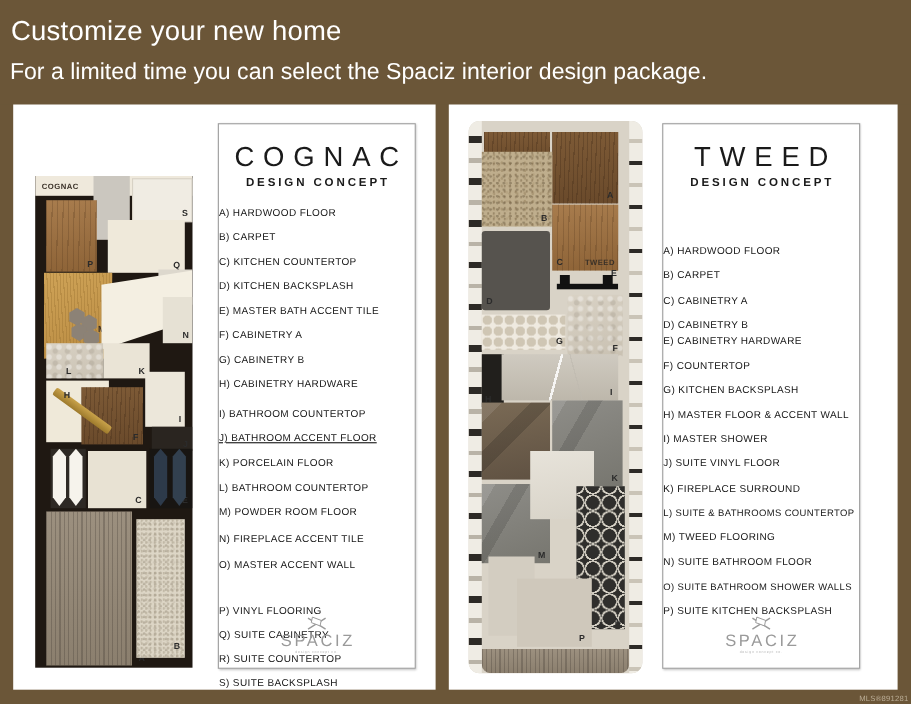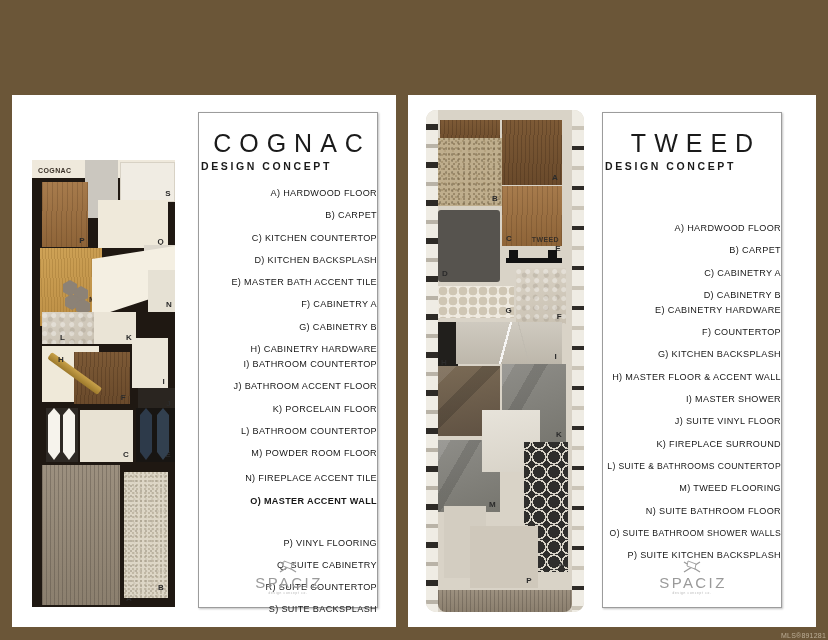"Customize your new home" div.header { html: none -> <div> <div>Customize your new home</div> <div>For a limited time you can select the Spaciz interior design package.</div> </div> }
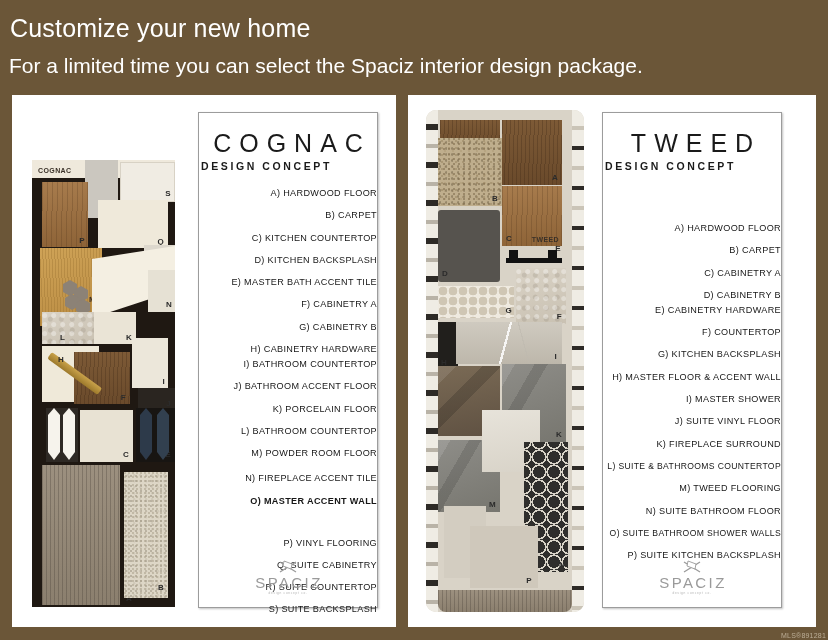"DESIGN CONCEPT" .concept-subtitle { text-align: left -> center }
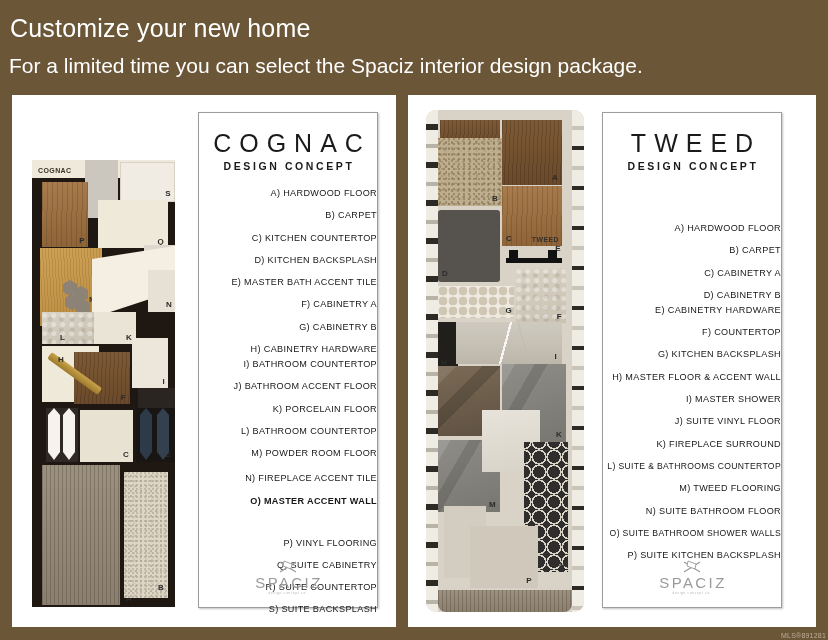"A) HARDWOOD FLOOR" .concept-list li { text-align: right -> left }
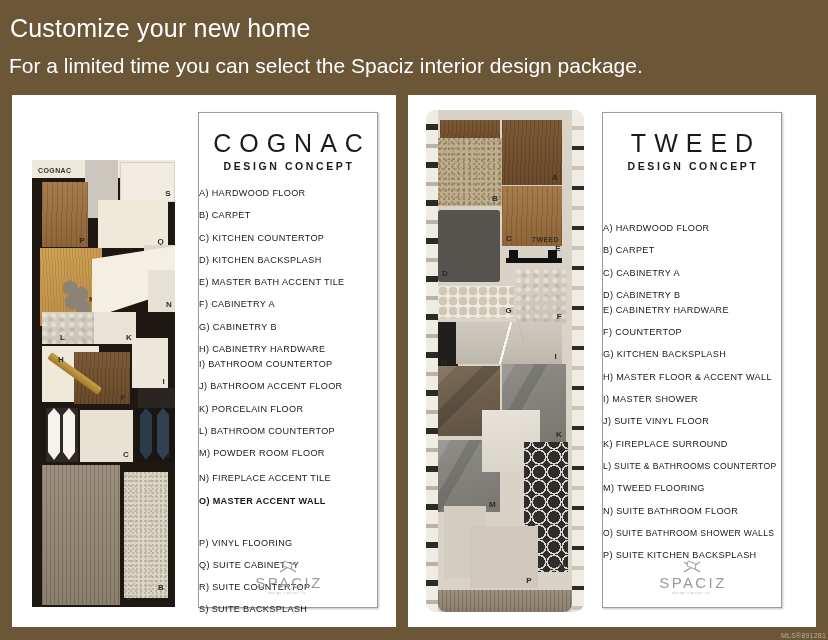"H) CABINETRY HARDWARE" li { margin-bottom: 5px -> 17px }
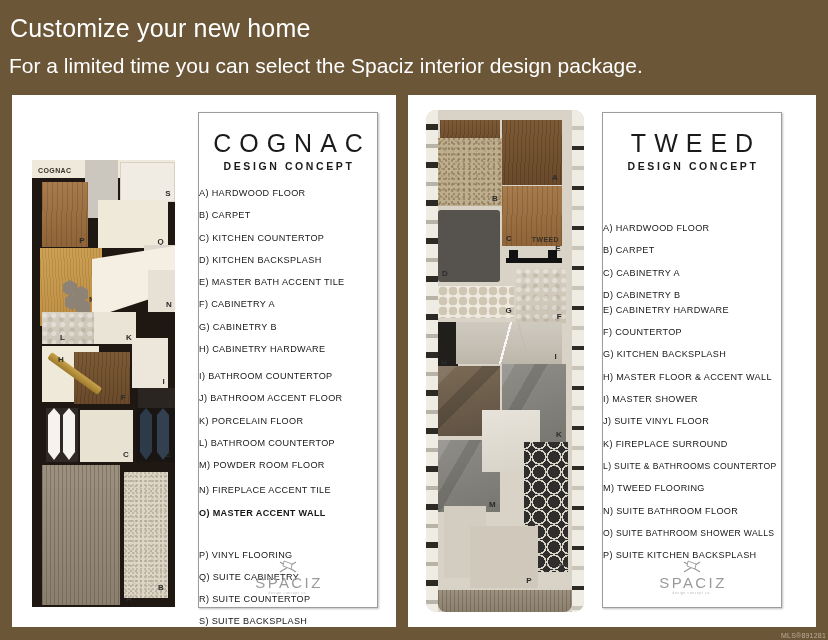"J) BATHROOM ACCENT FLOOR" li { text-decoration: none -> underline }
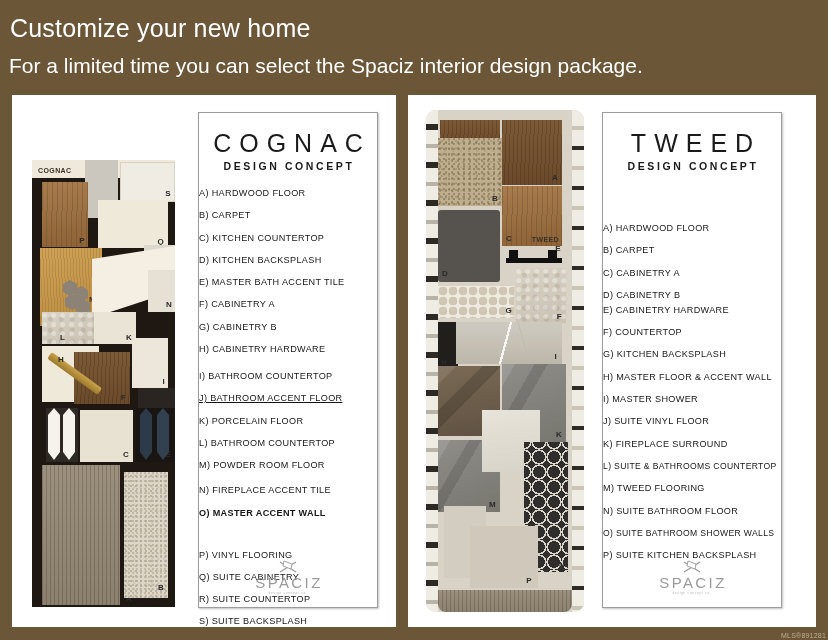"O) MASTER ACCENT WALL" li { font-weight: bold -> none }
